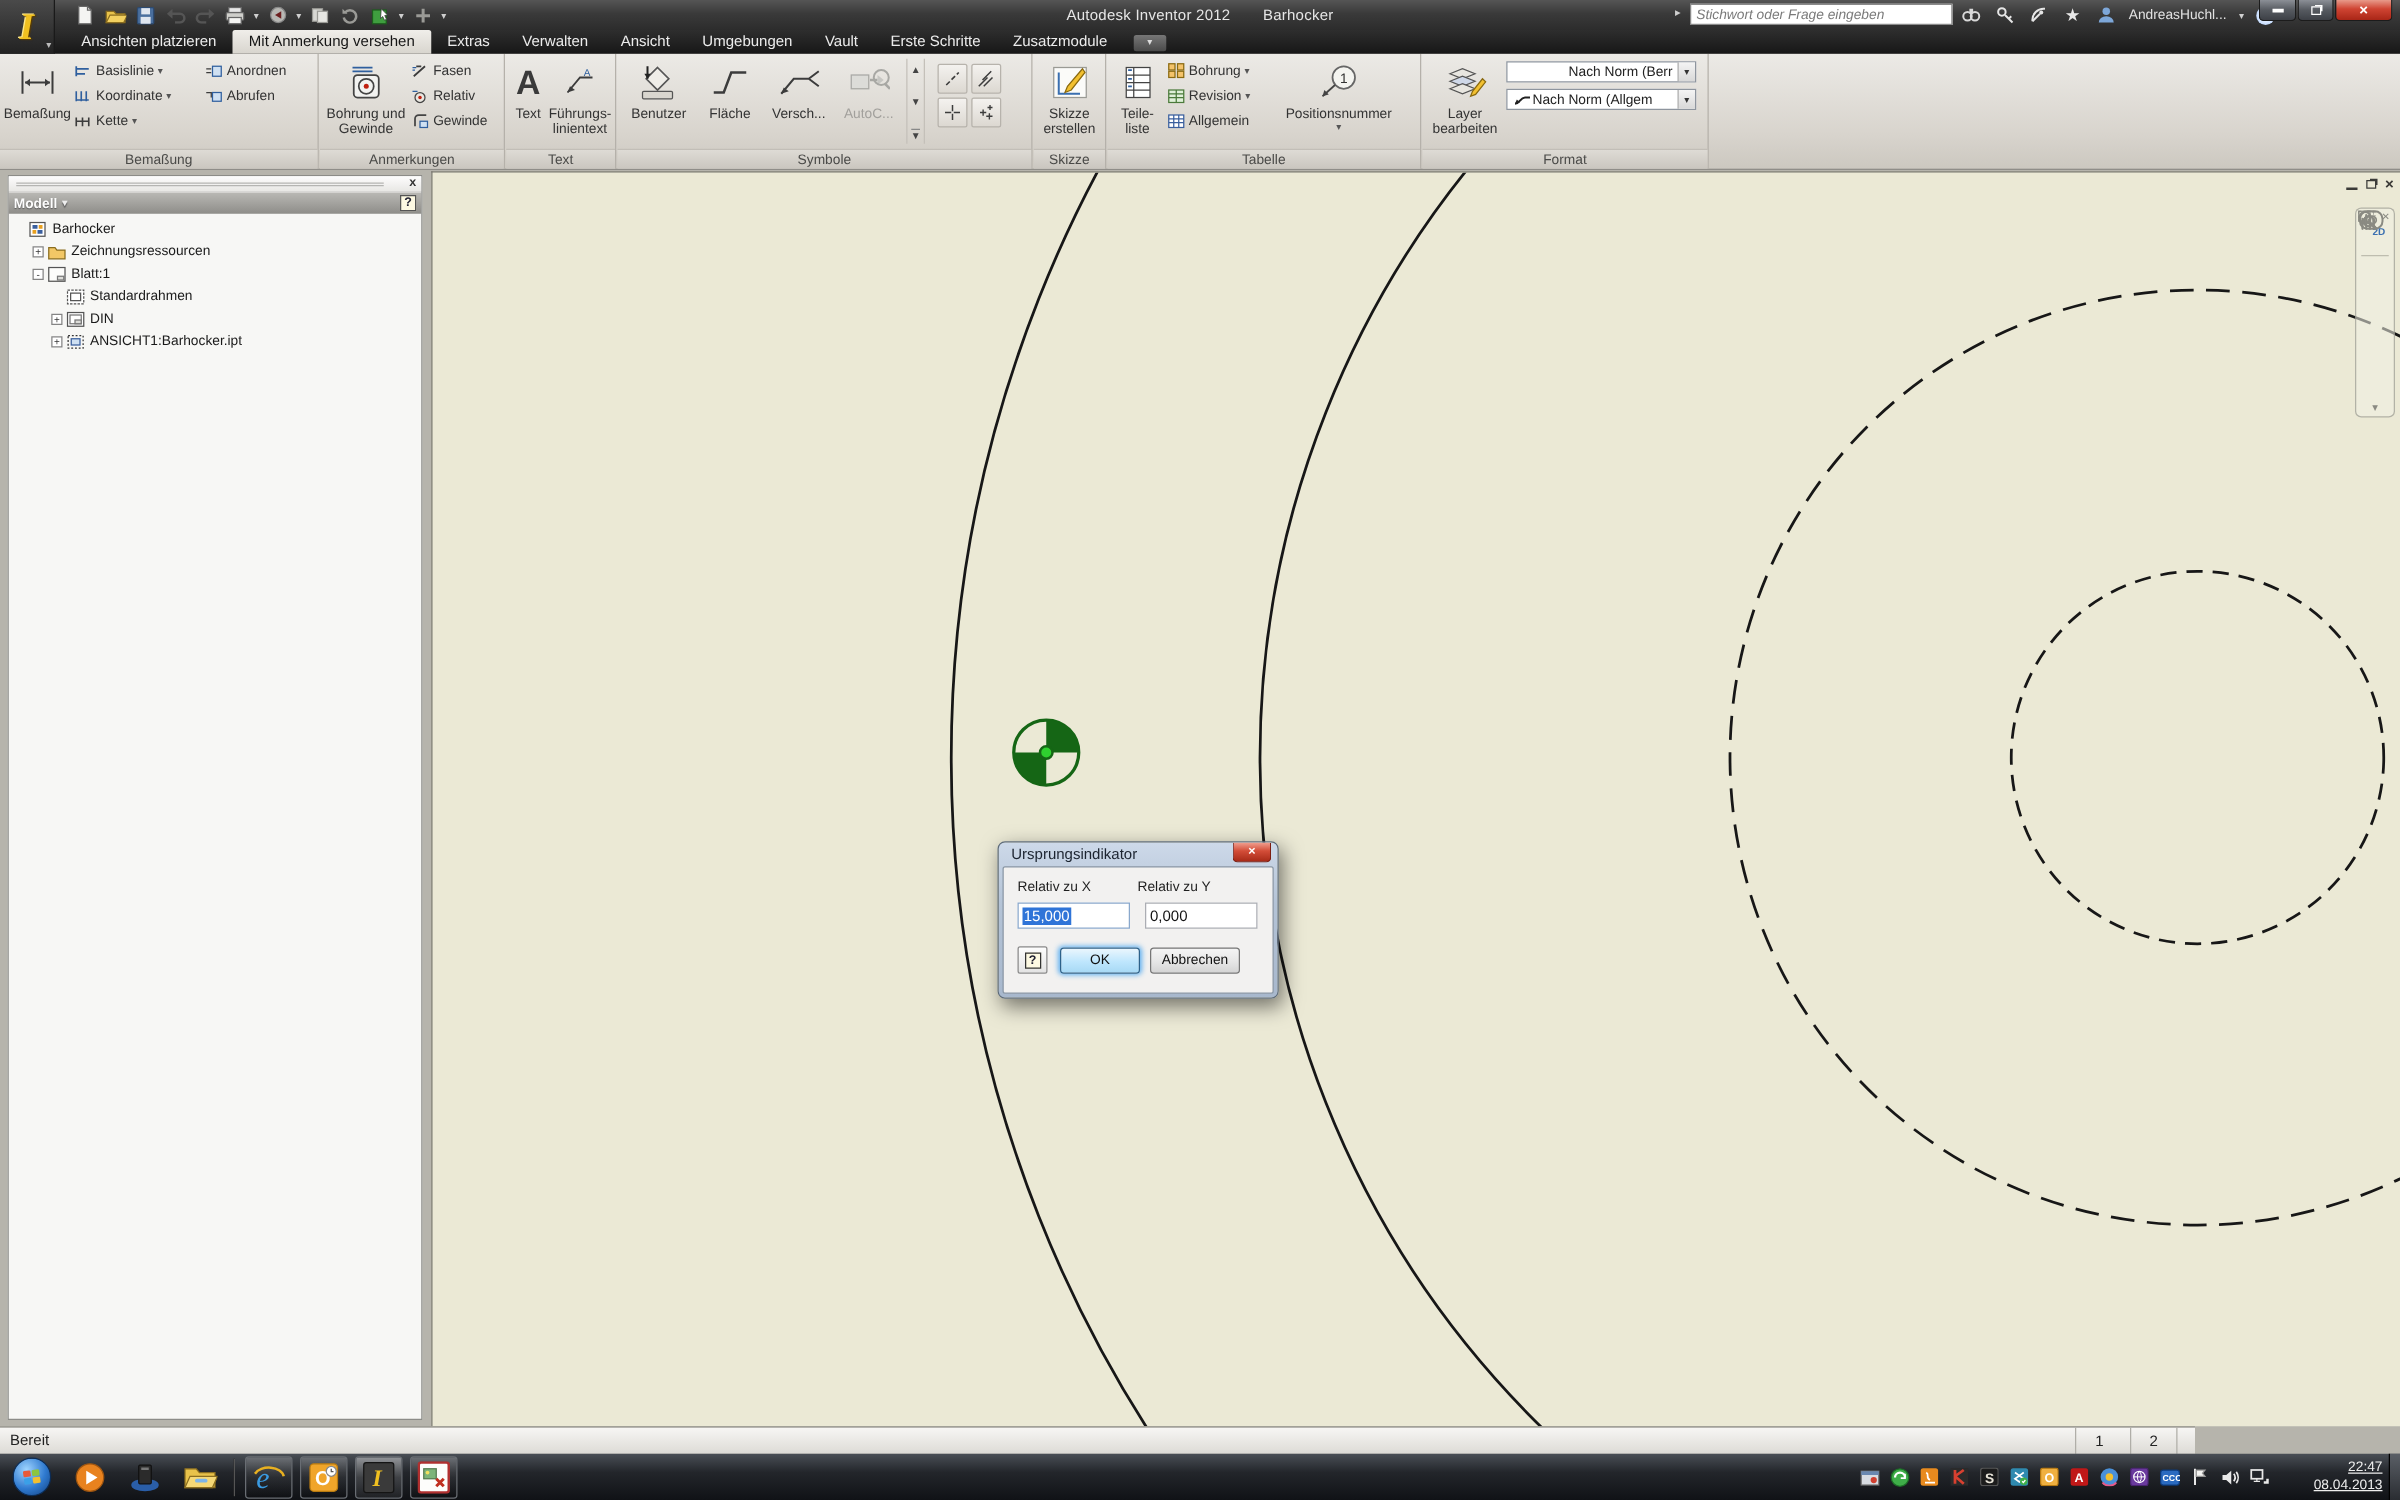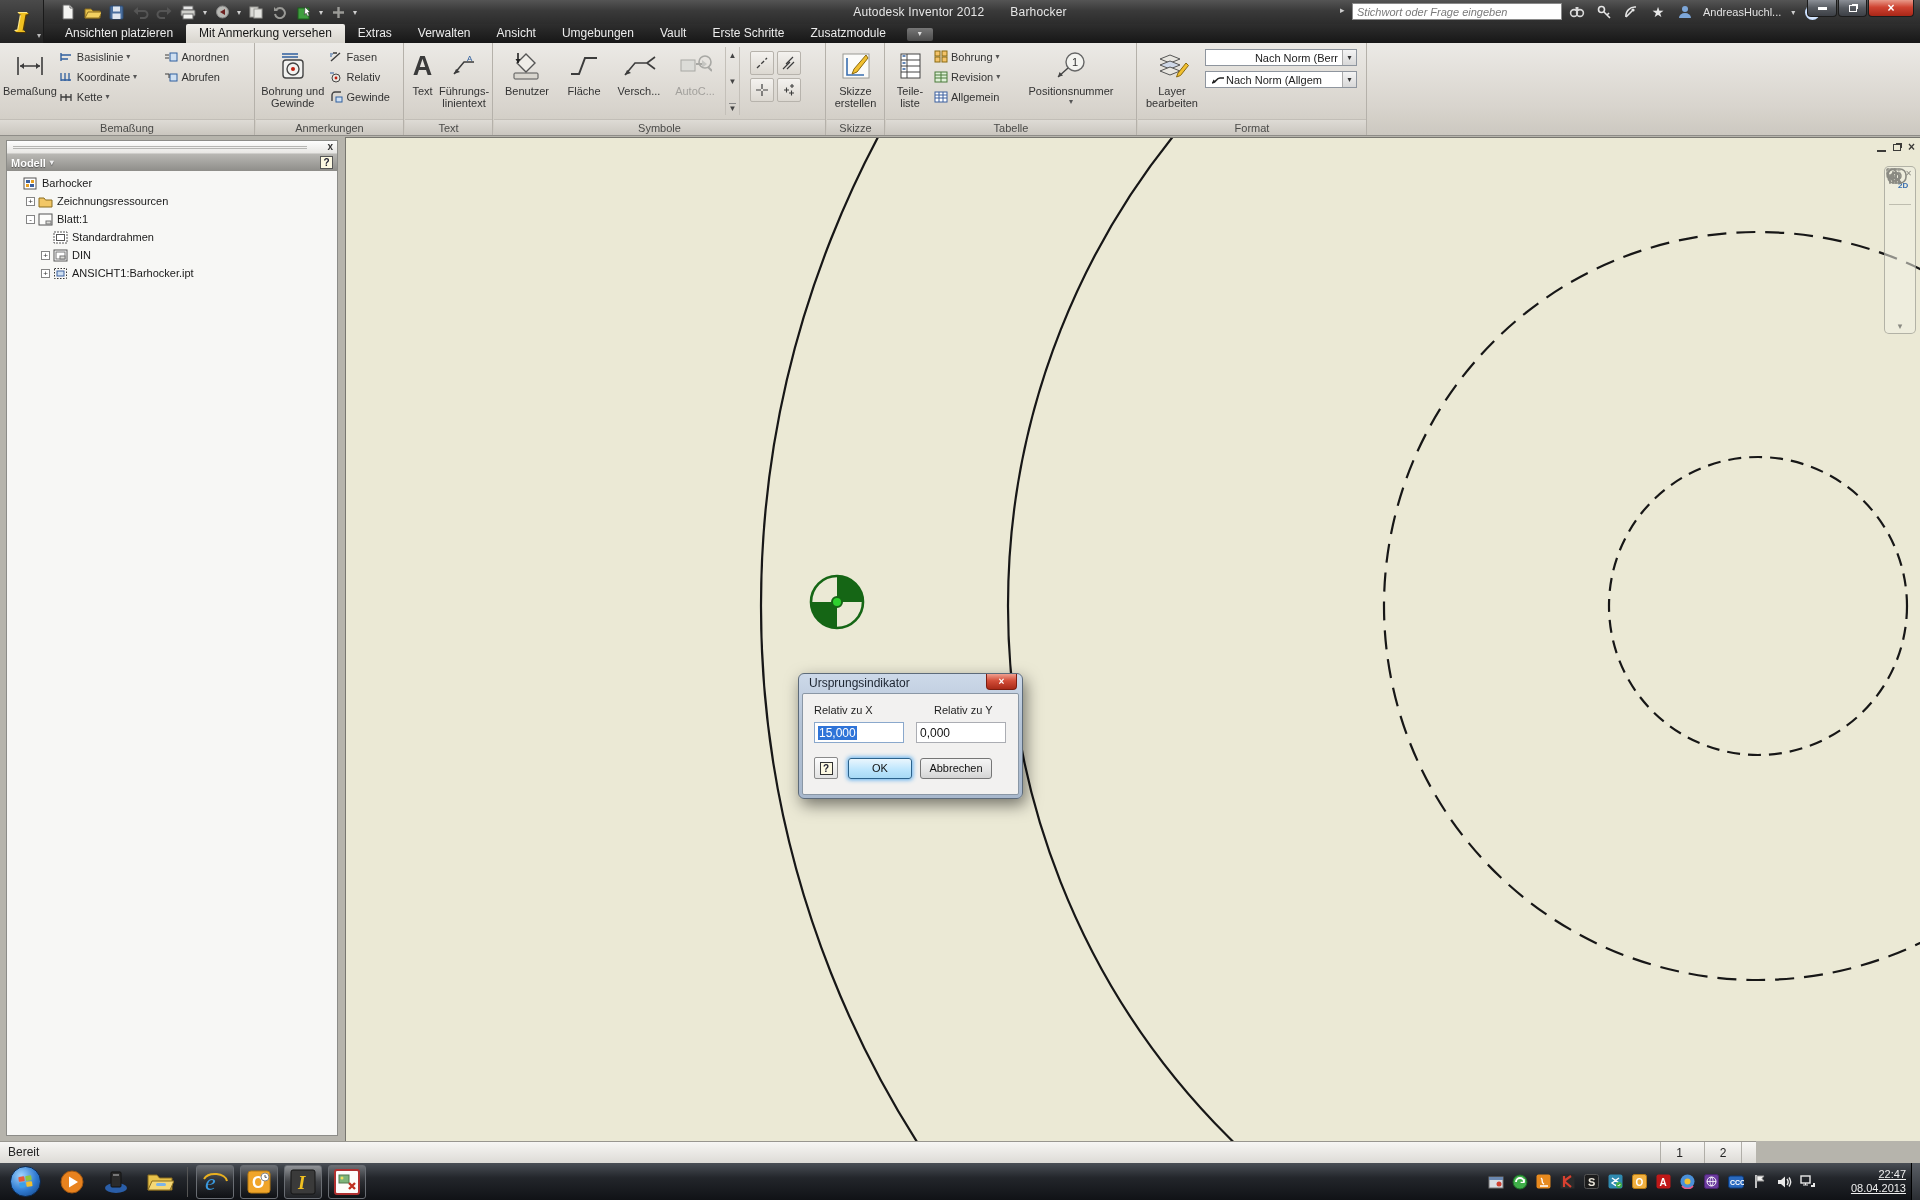"Relativ zu X" .dlabels span:first-child { width: 120px -> 96px }
